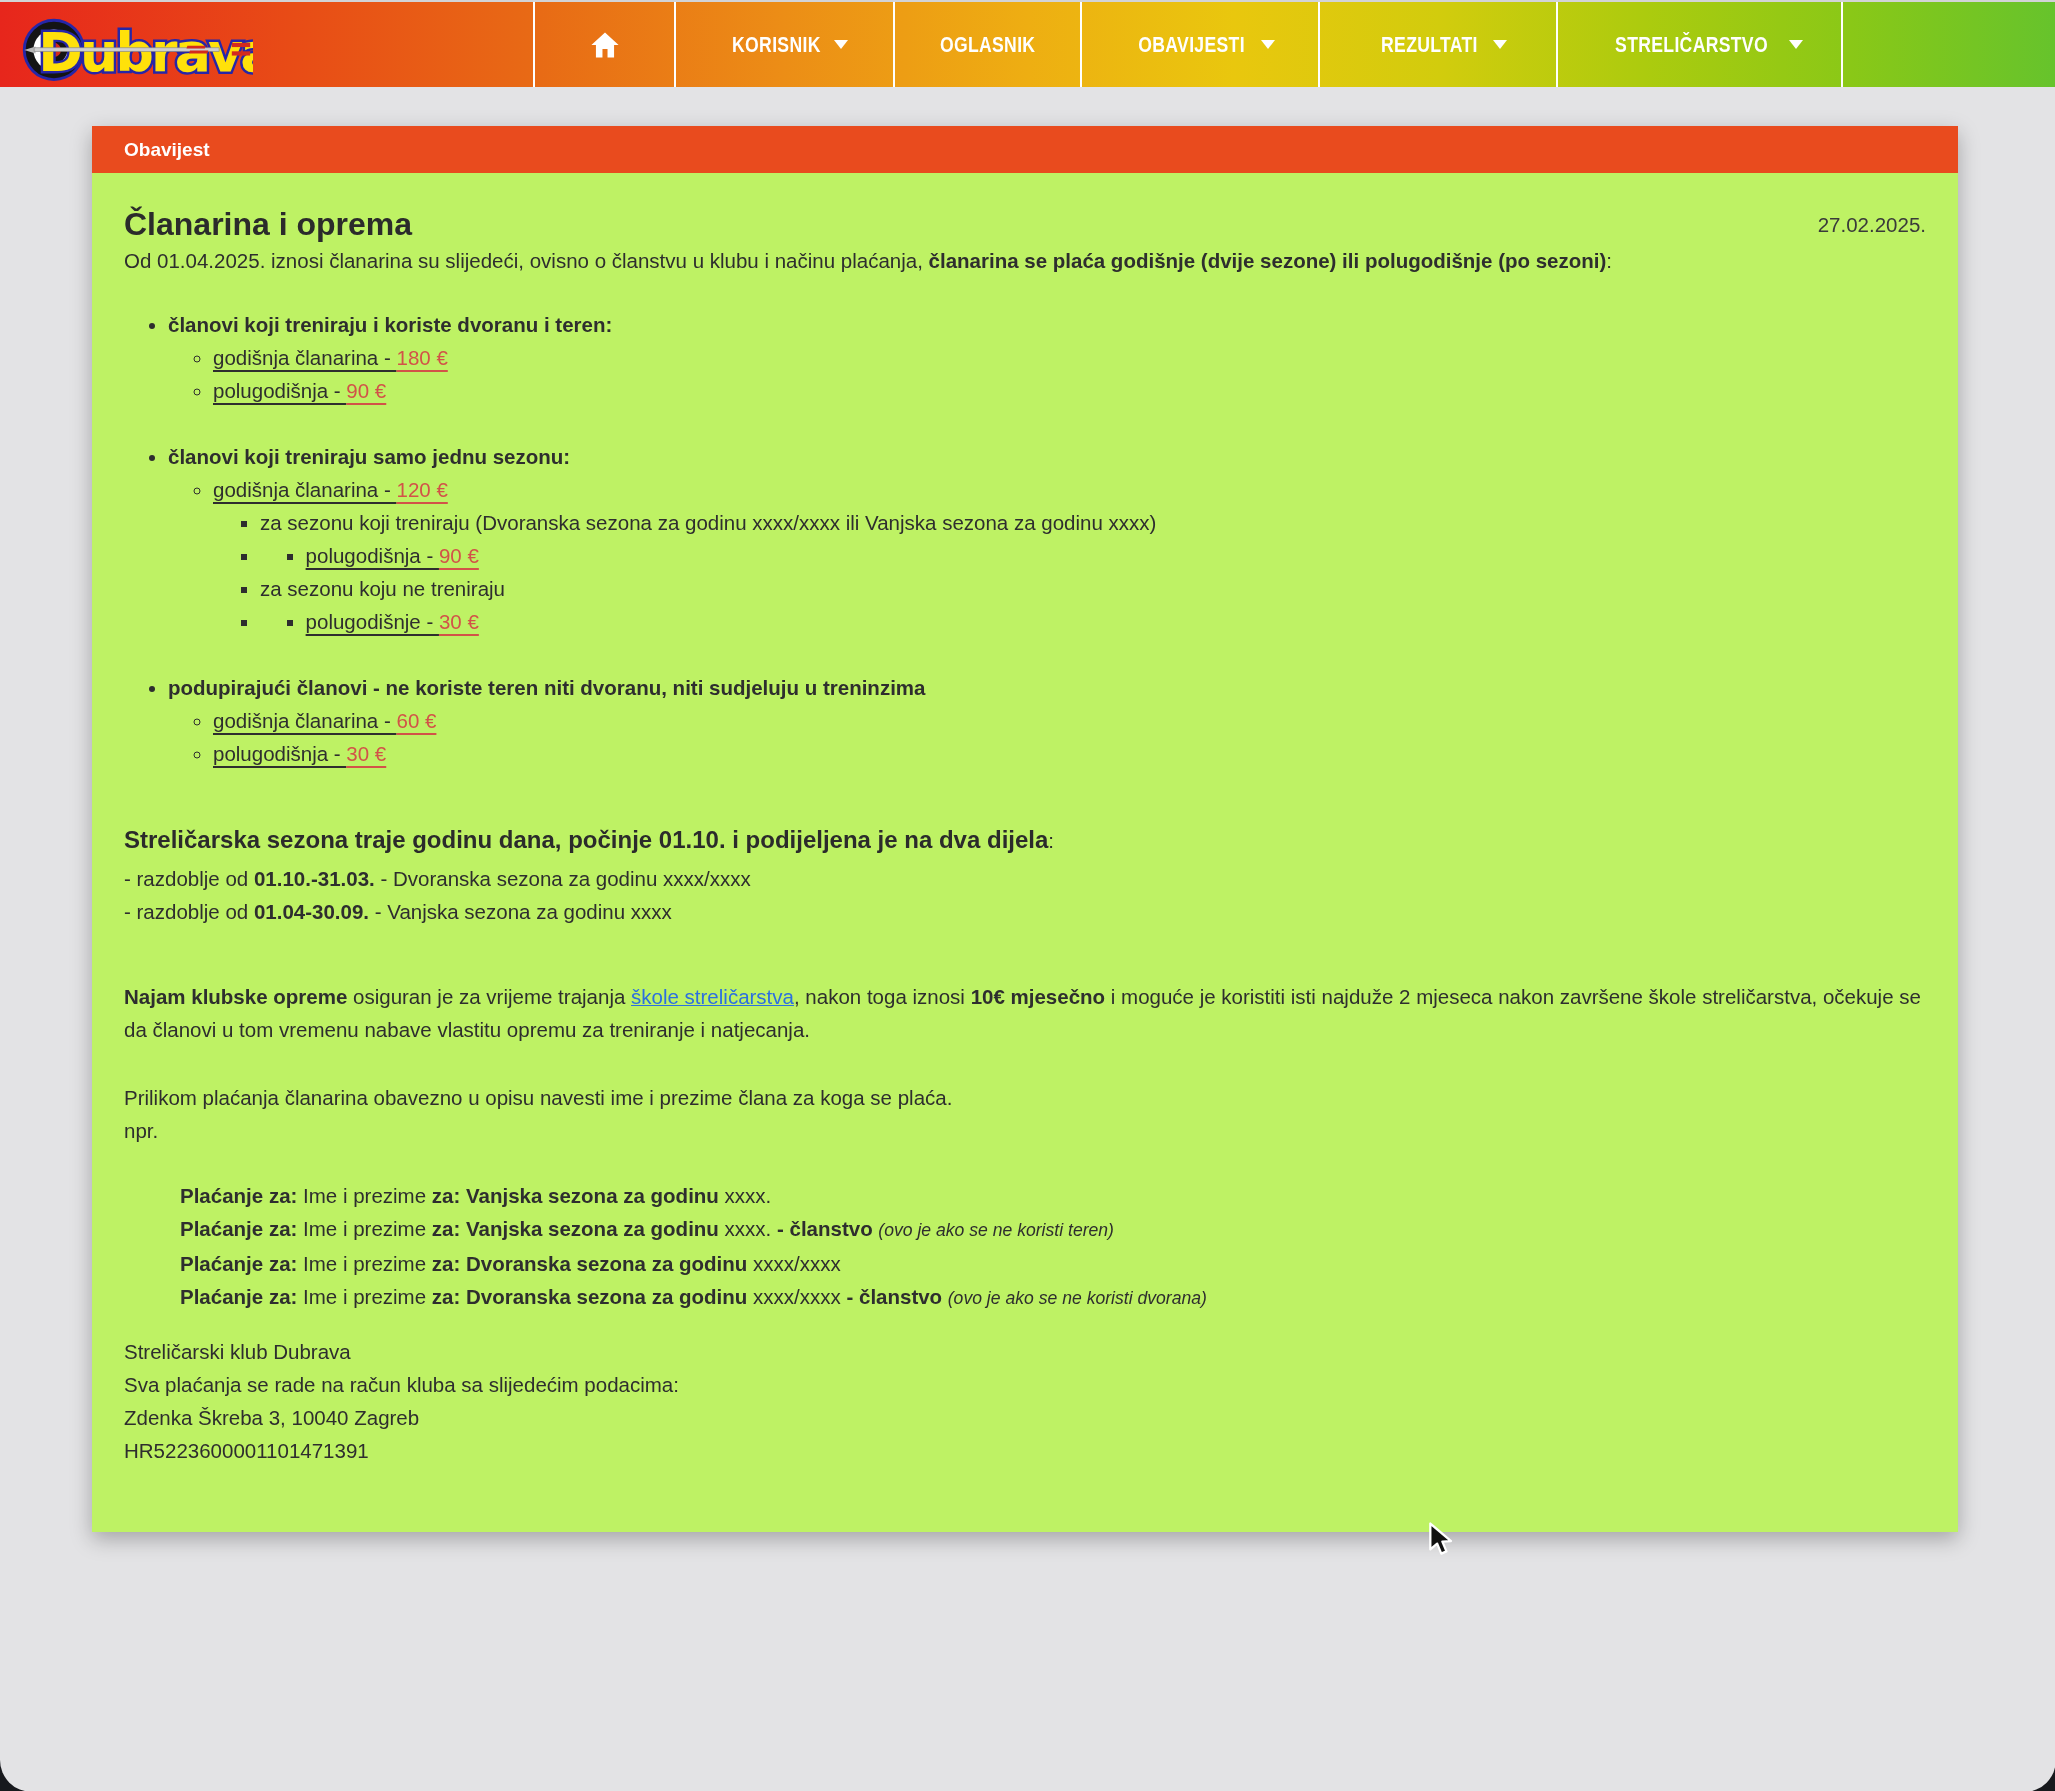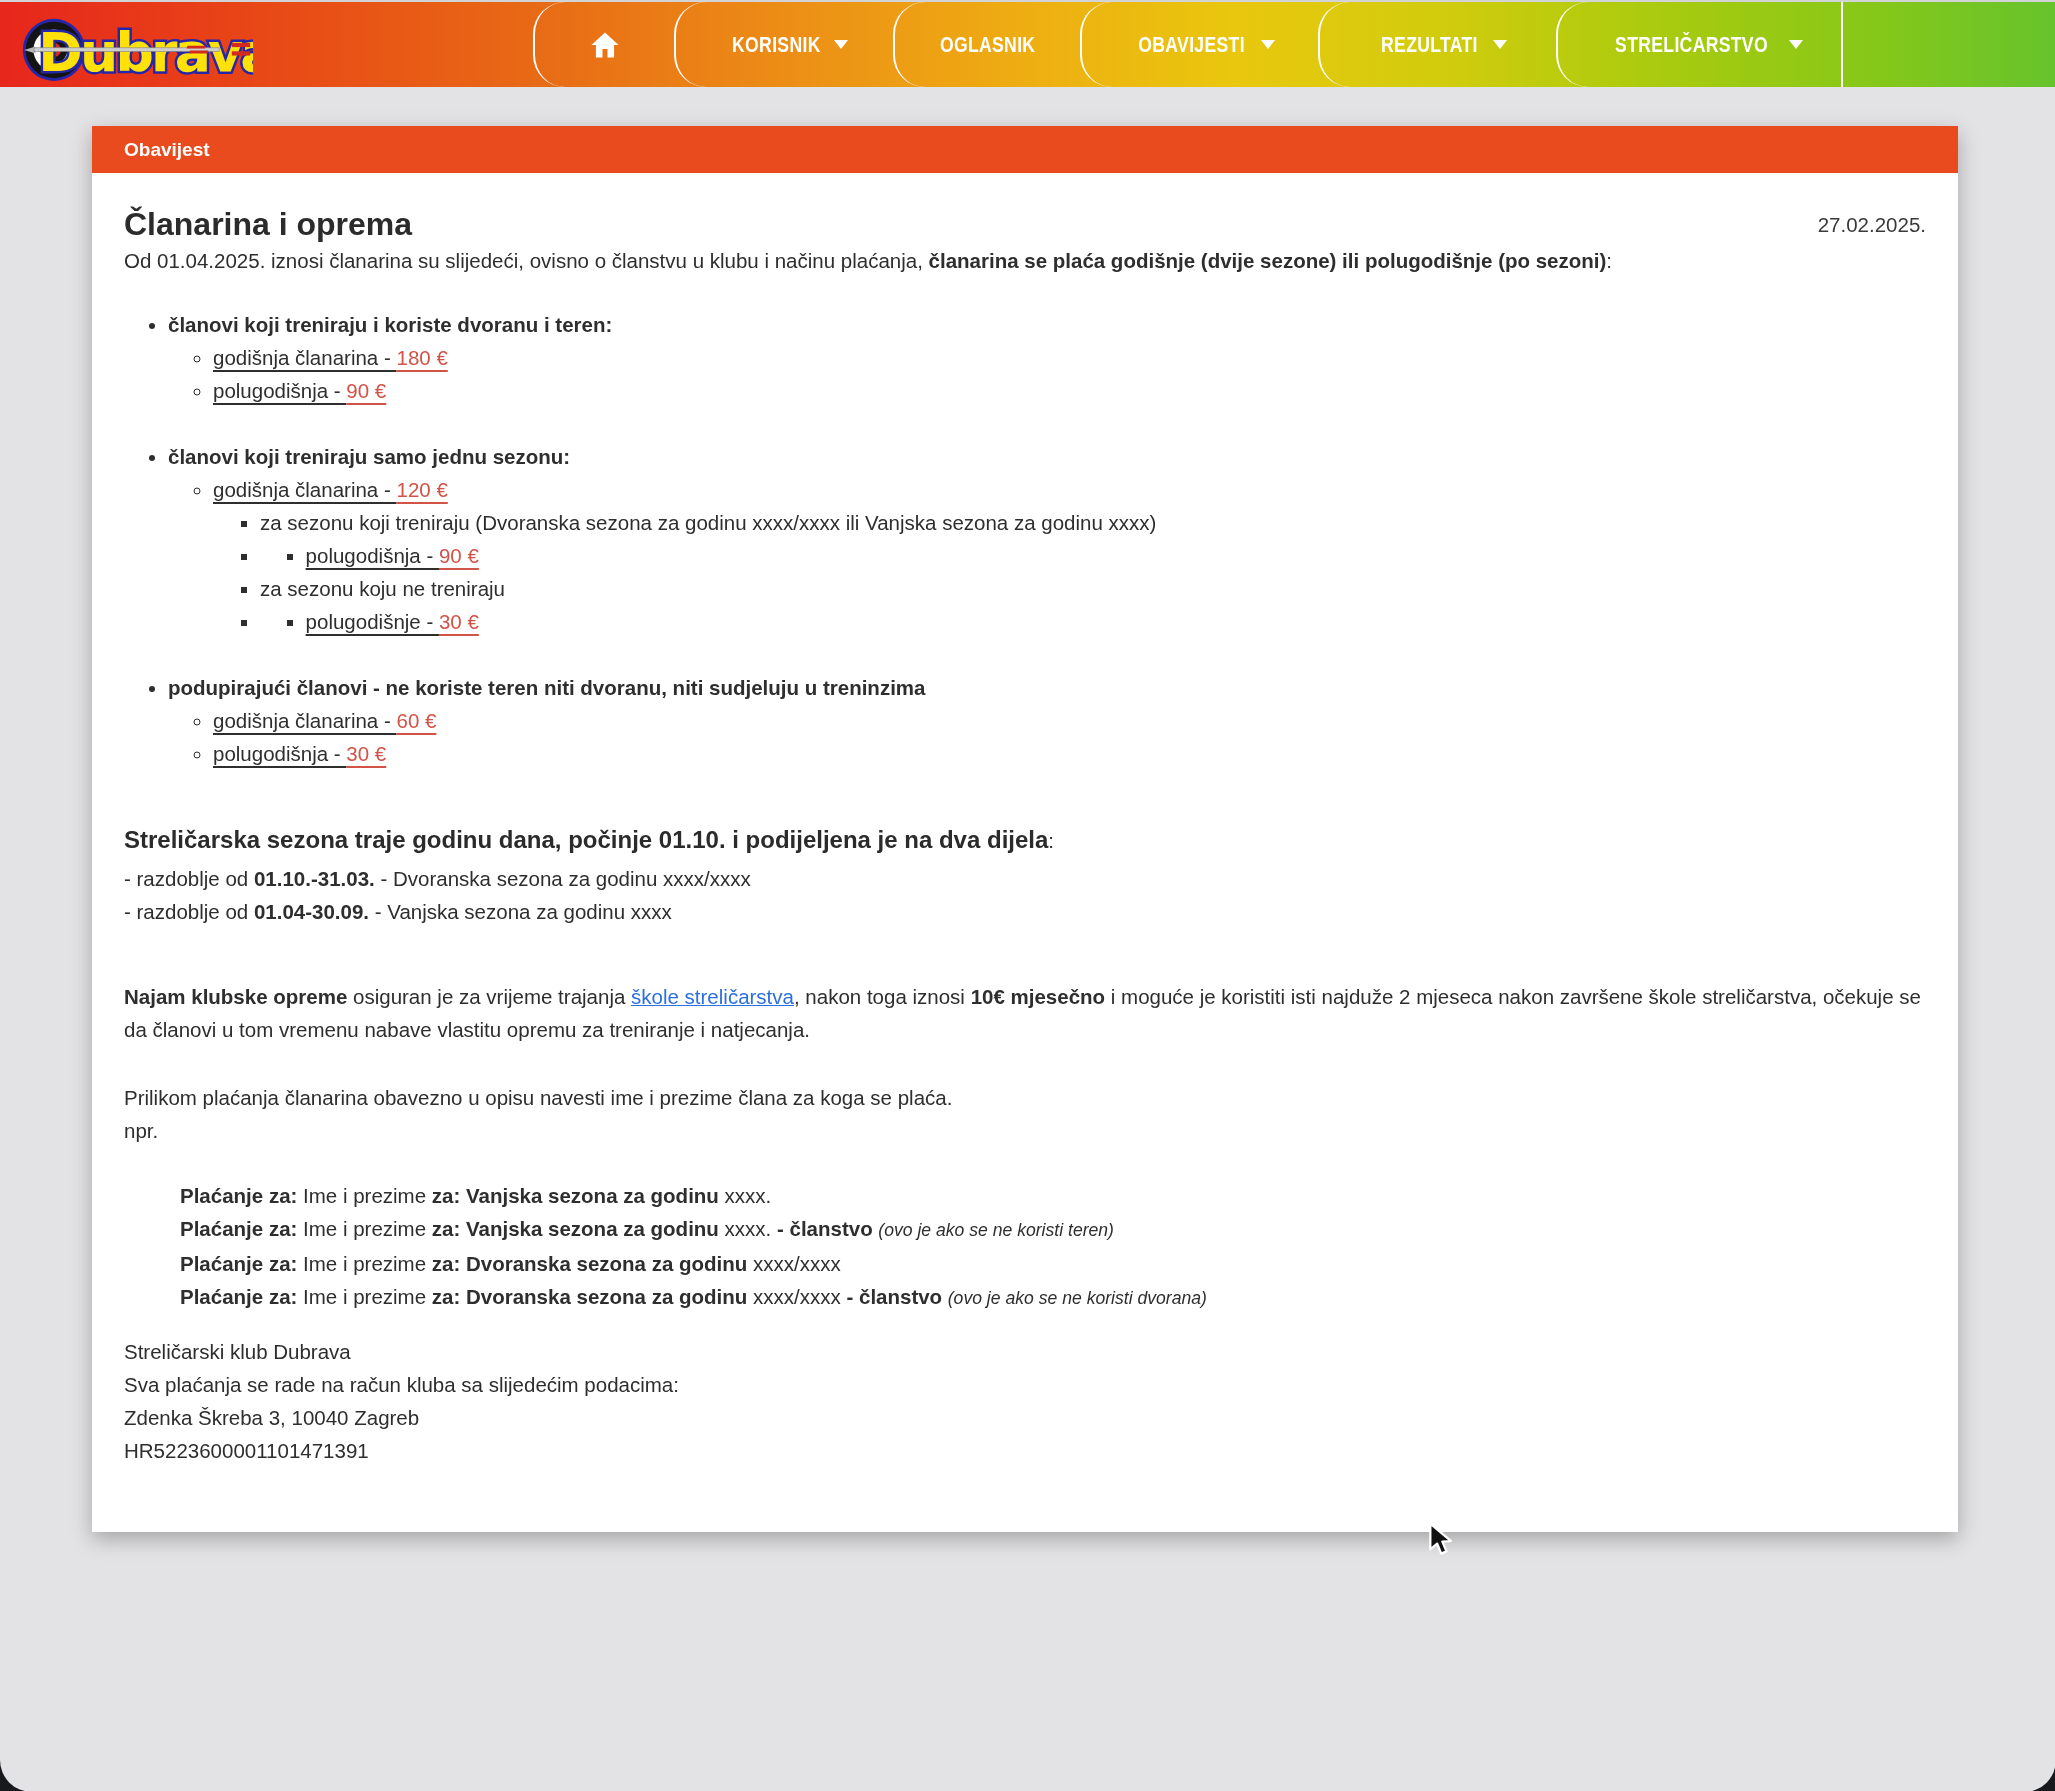"KORISNIK" .nav-item { border-radius: 32px -> none }
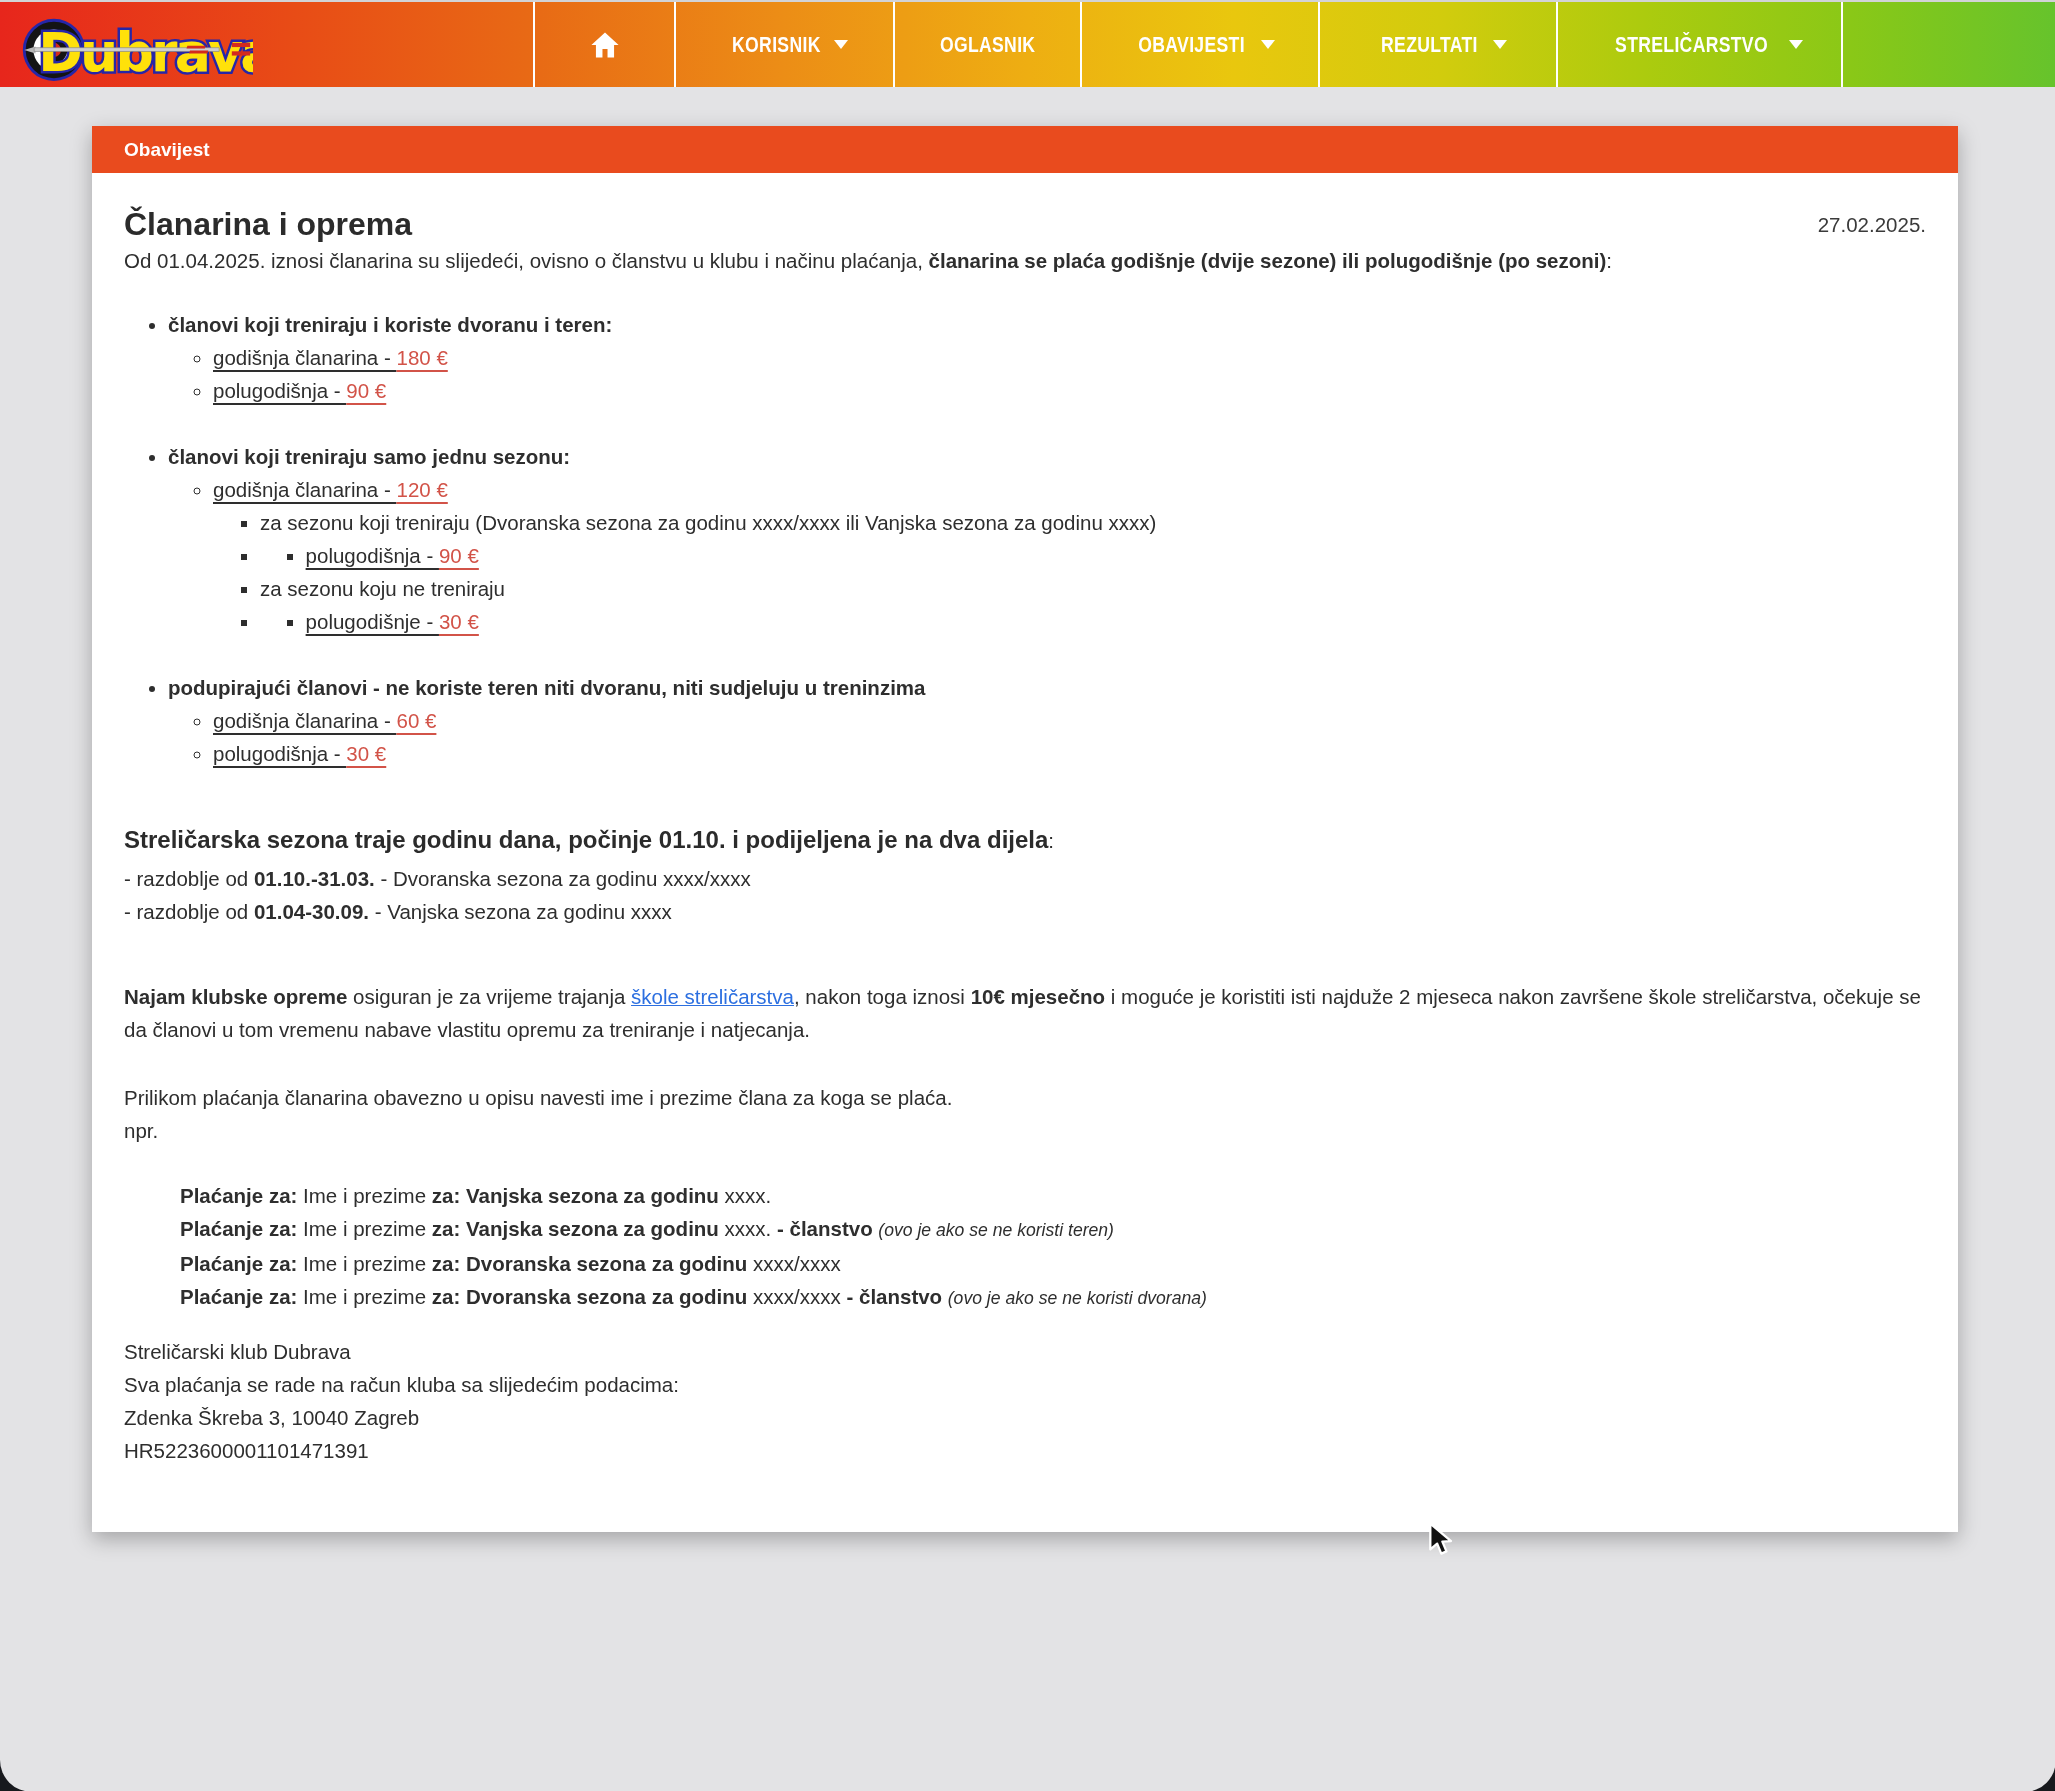"Obavijest" .card { background: #ffffff -> #bef264 }
